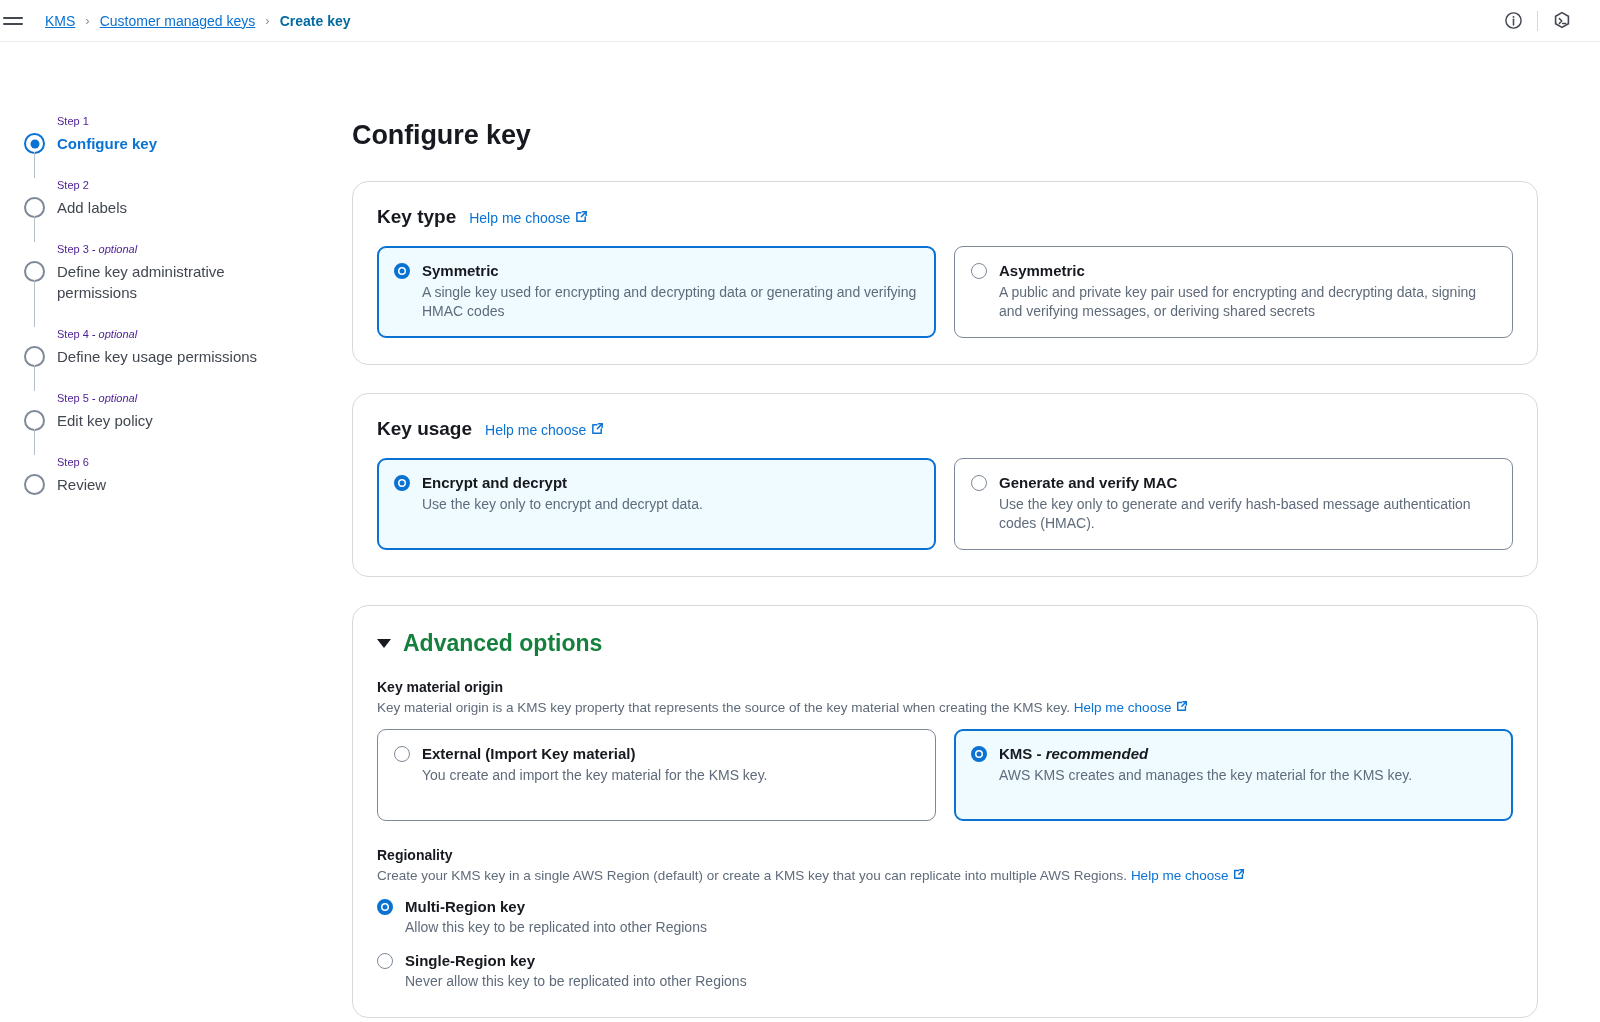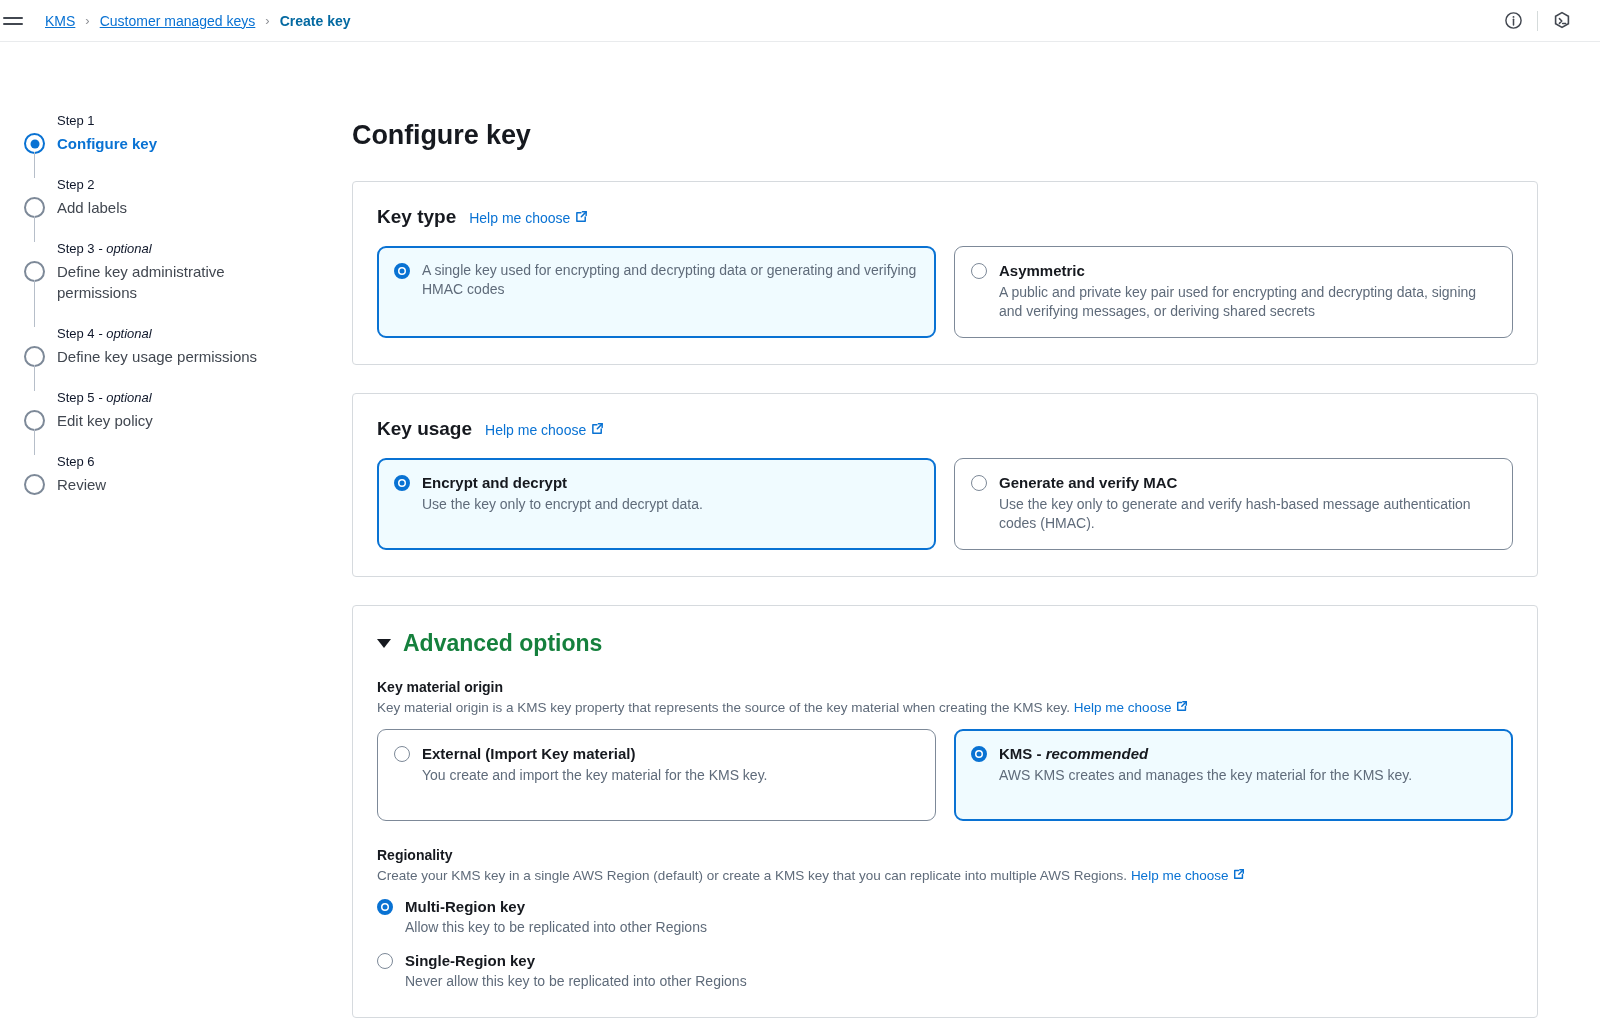"Step 1" .step-num { color: #0f172a -> #4c1d95; font-size: 13px -> 11px }
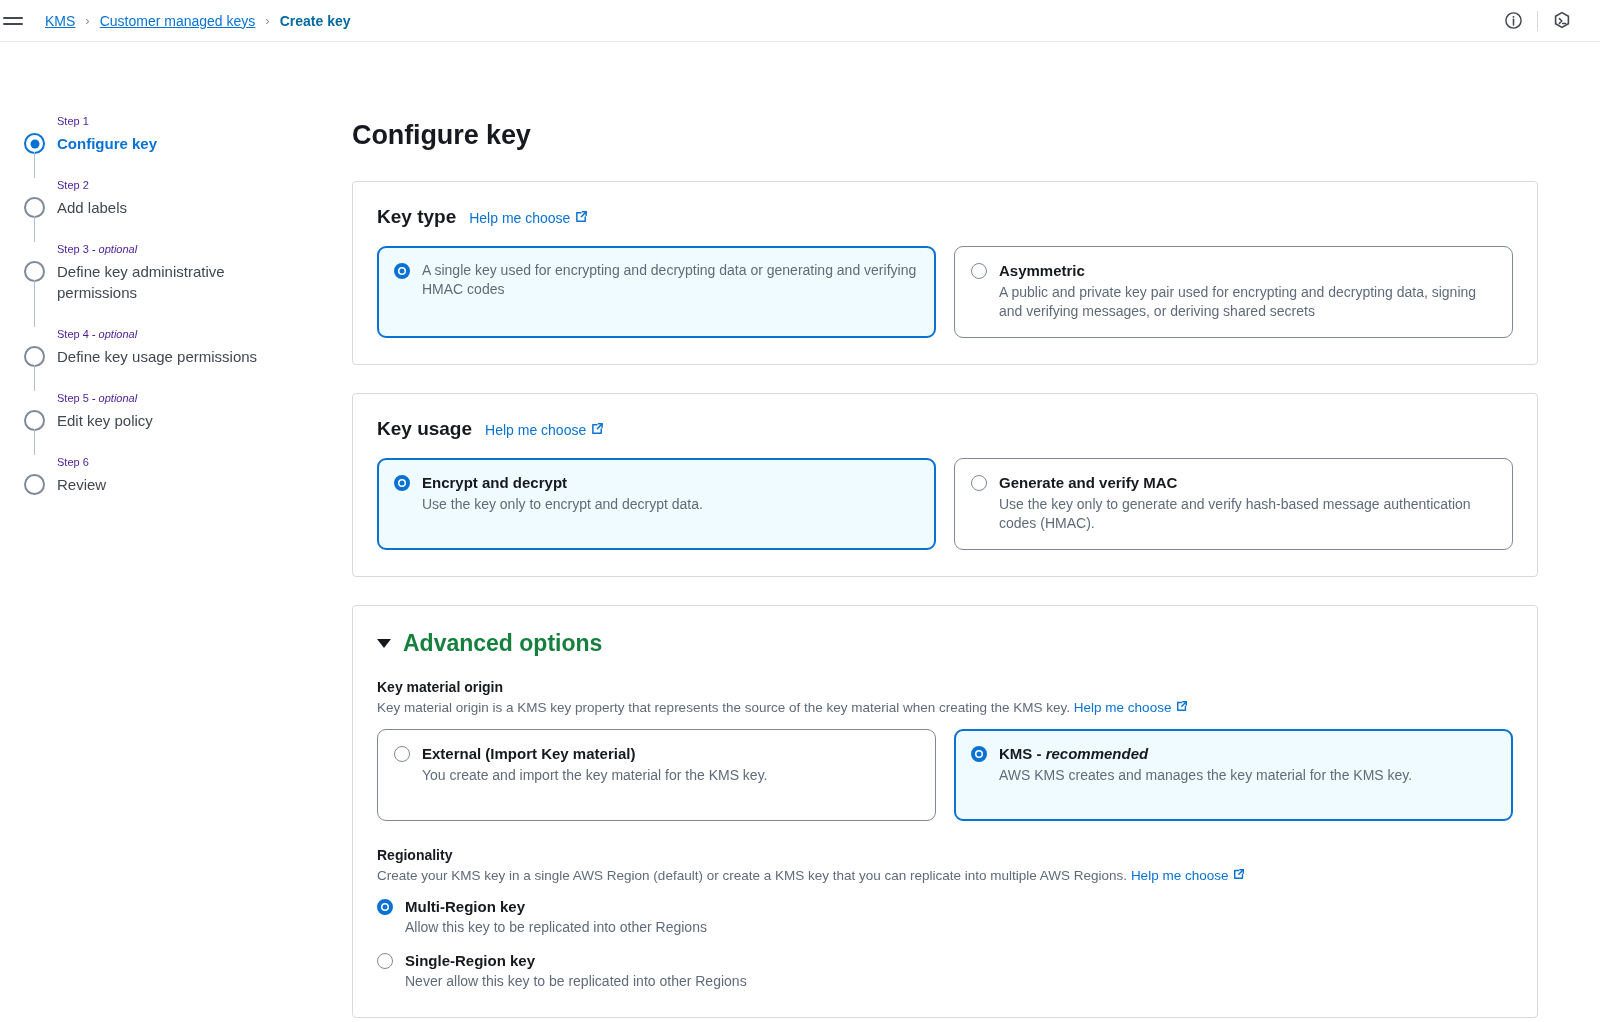"Key type" .card { border-radius: 4px -> 16px }
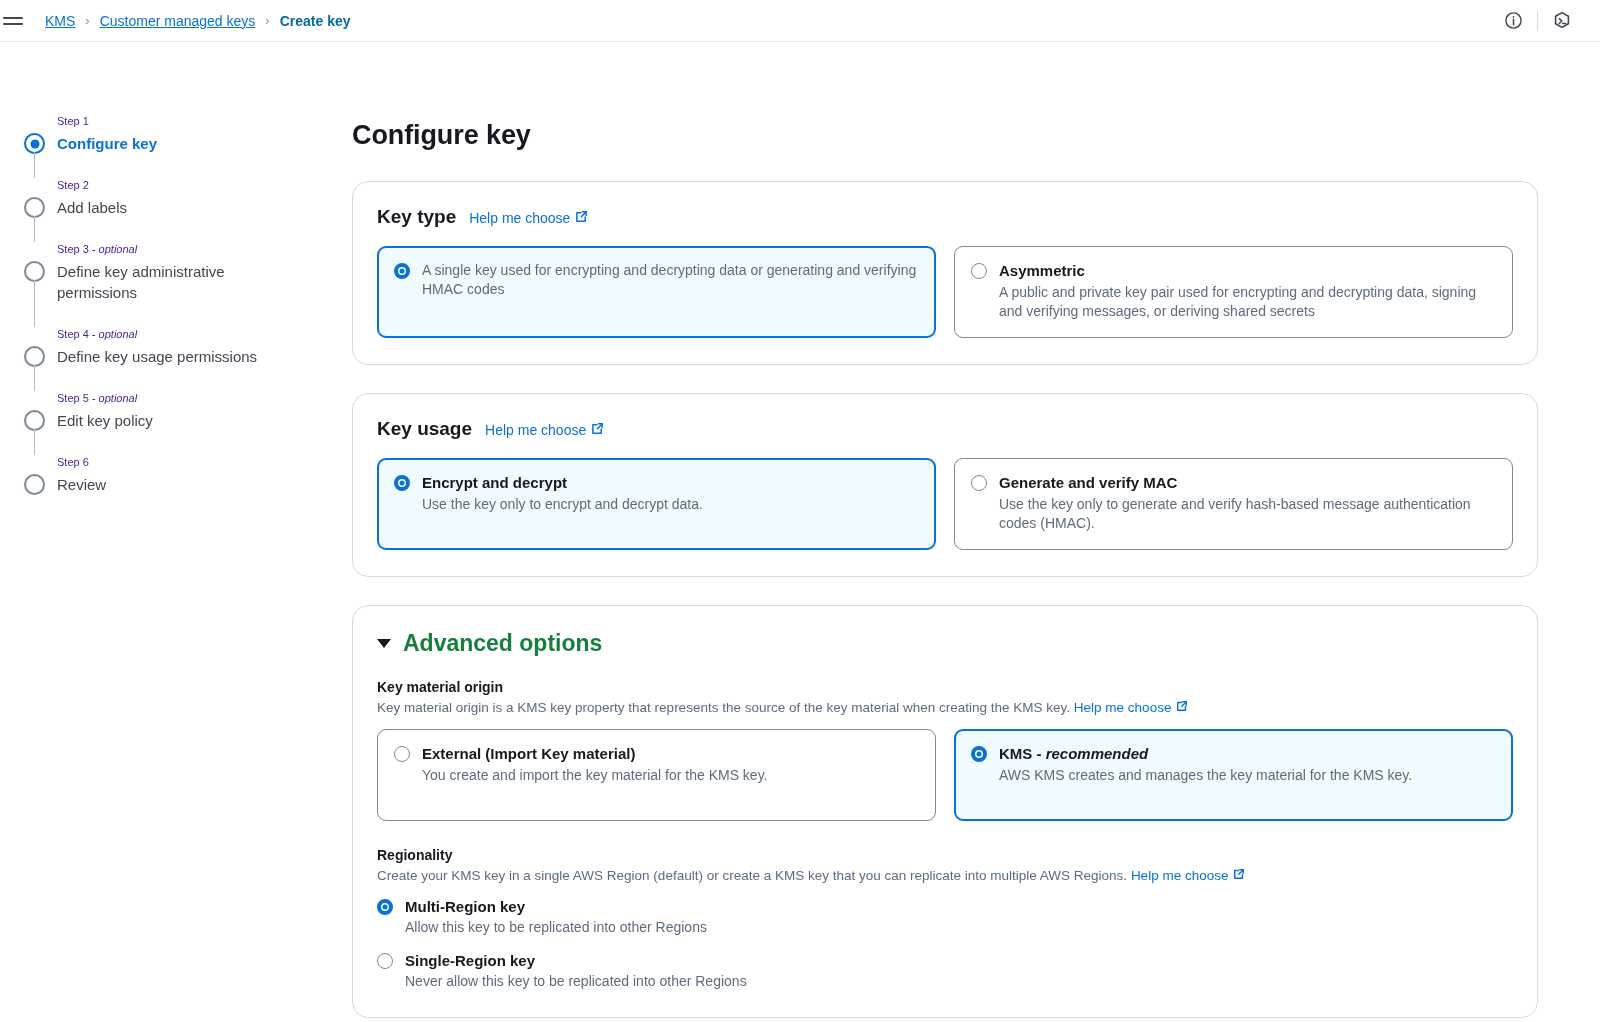"Symmetric" div.tile-label { html: none -> <div>Symmetric</div> }
